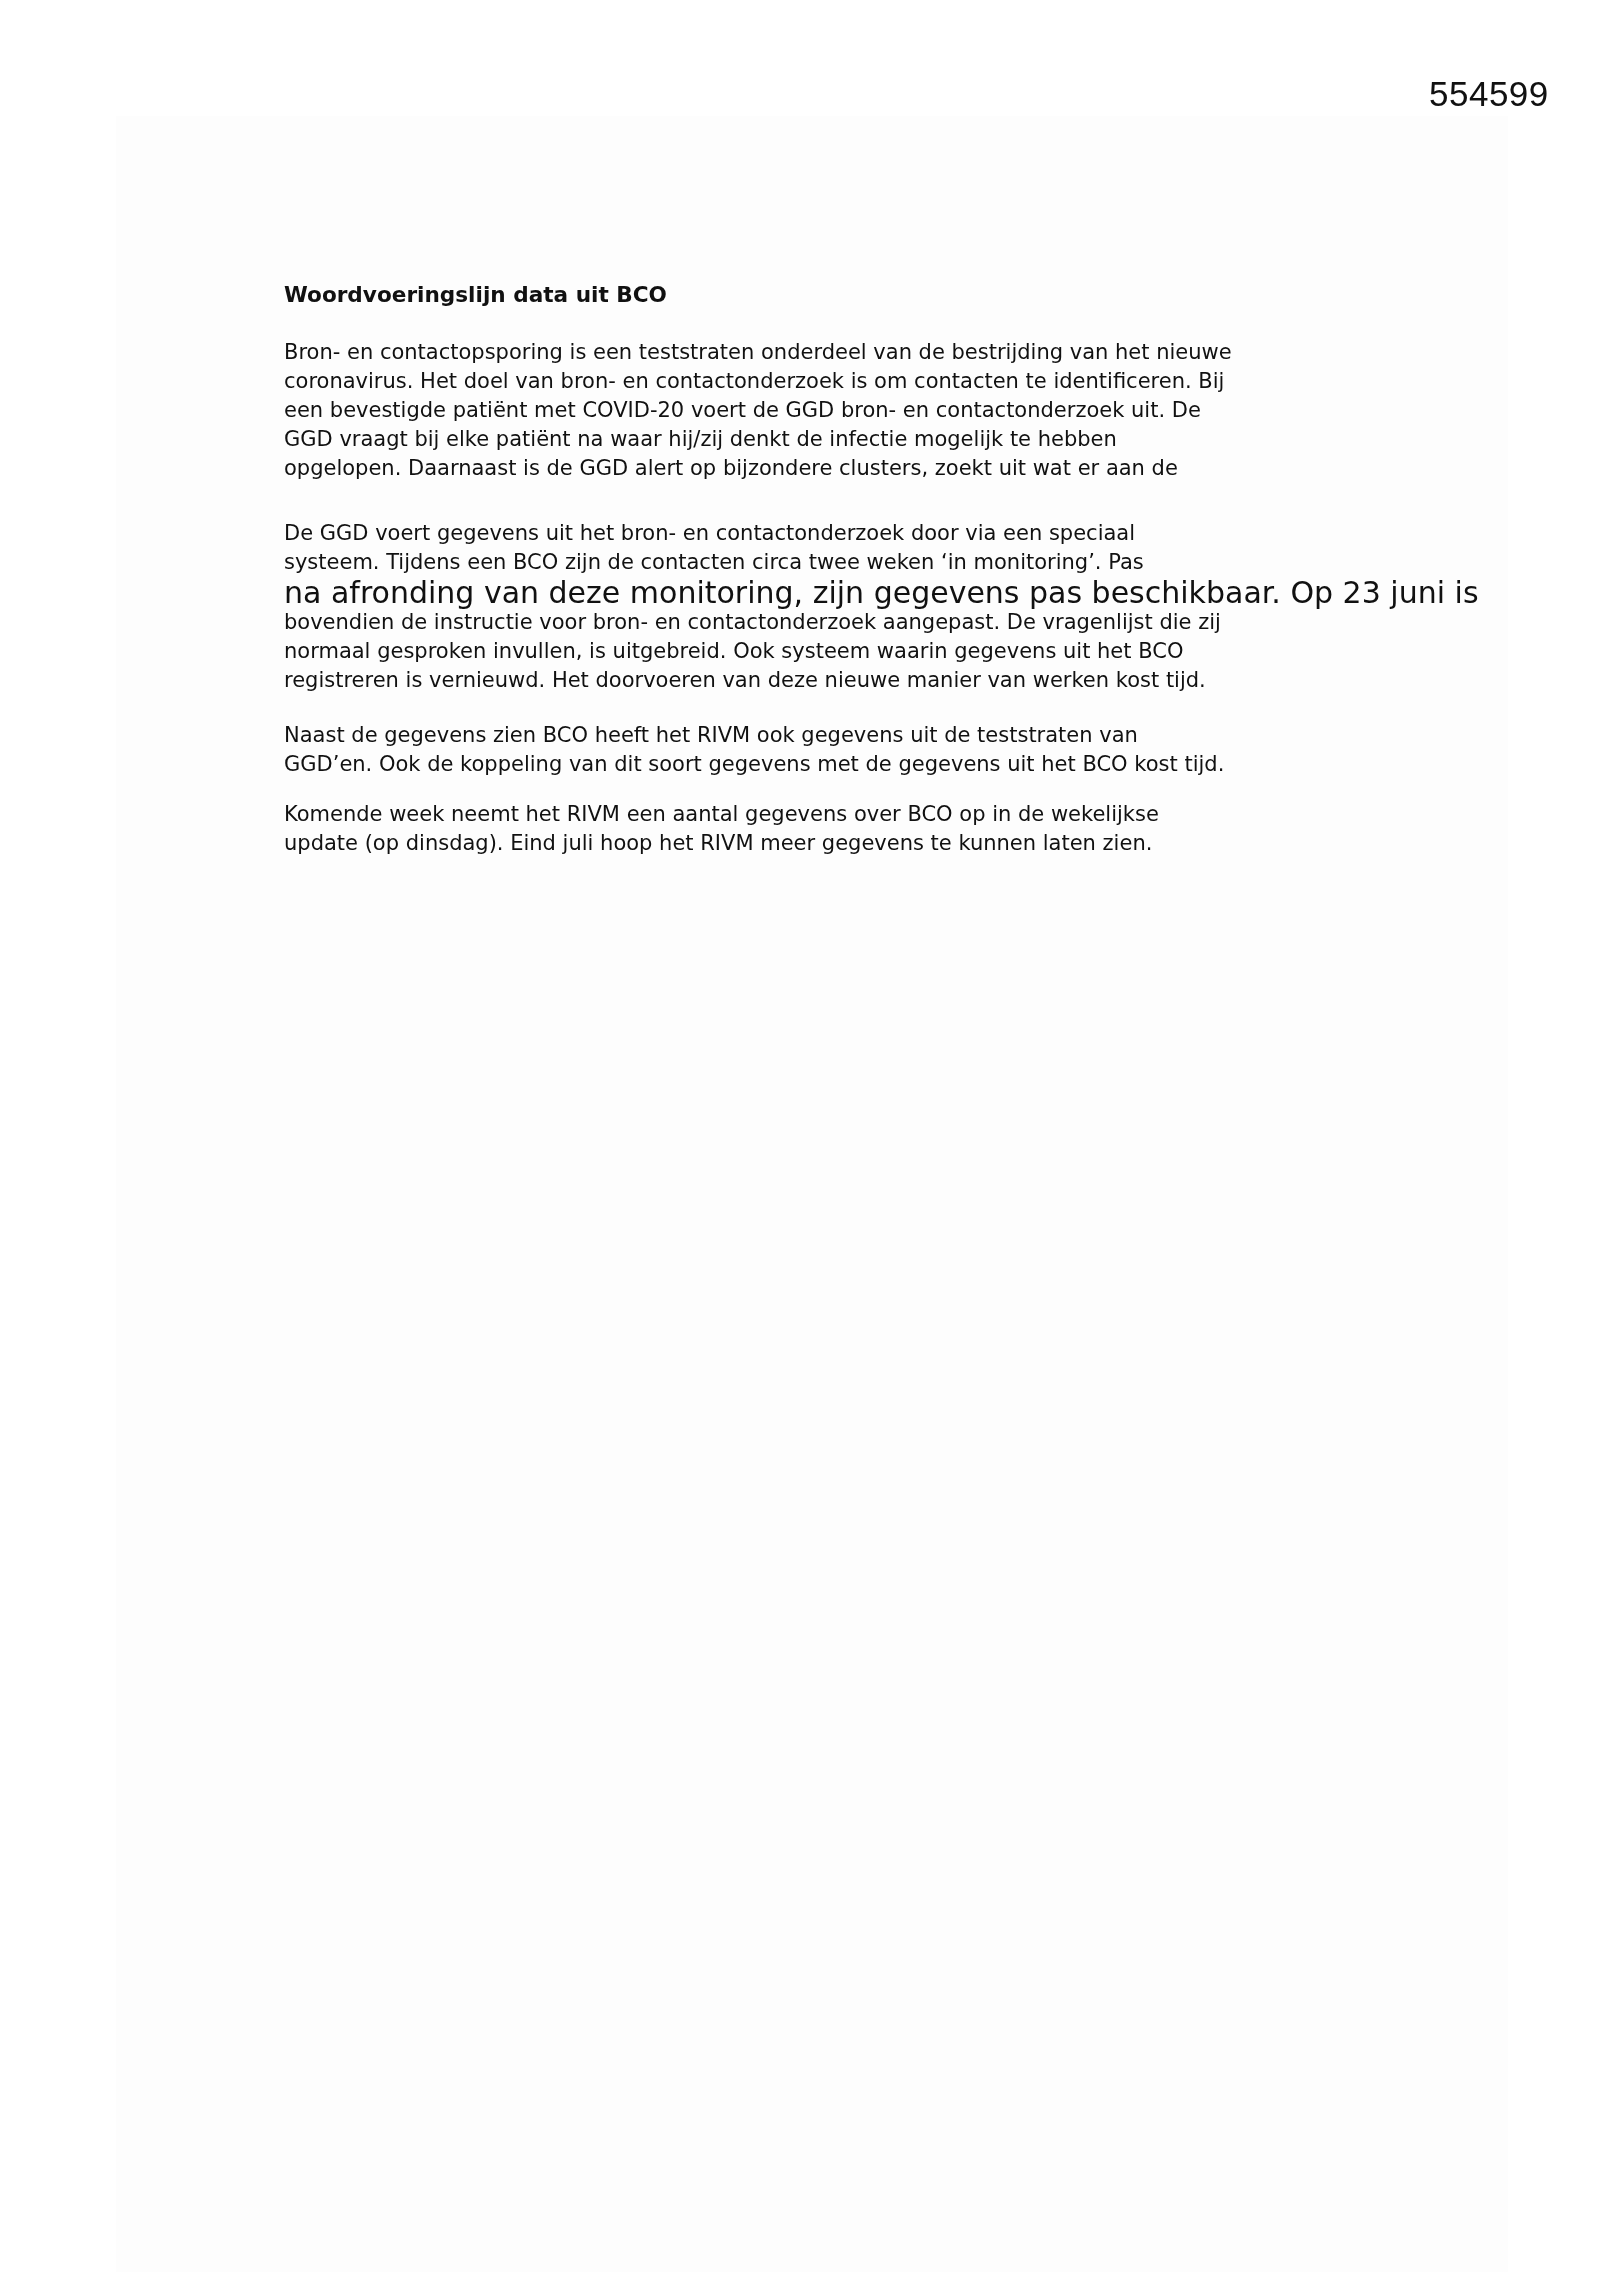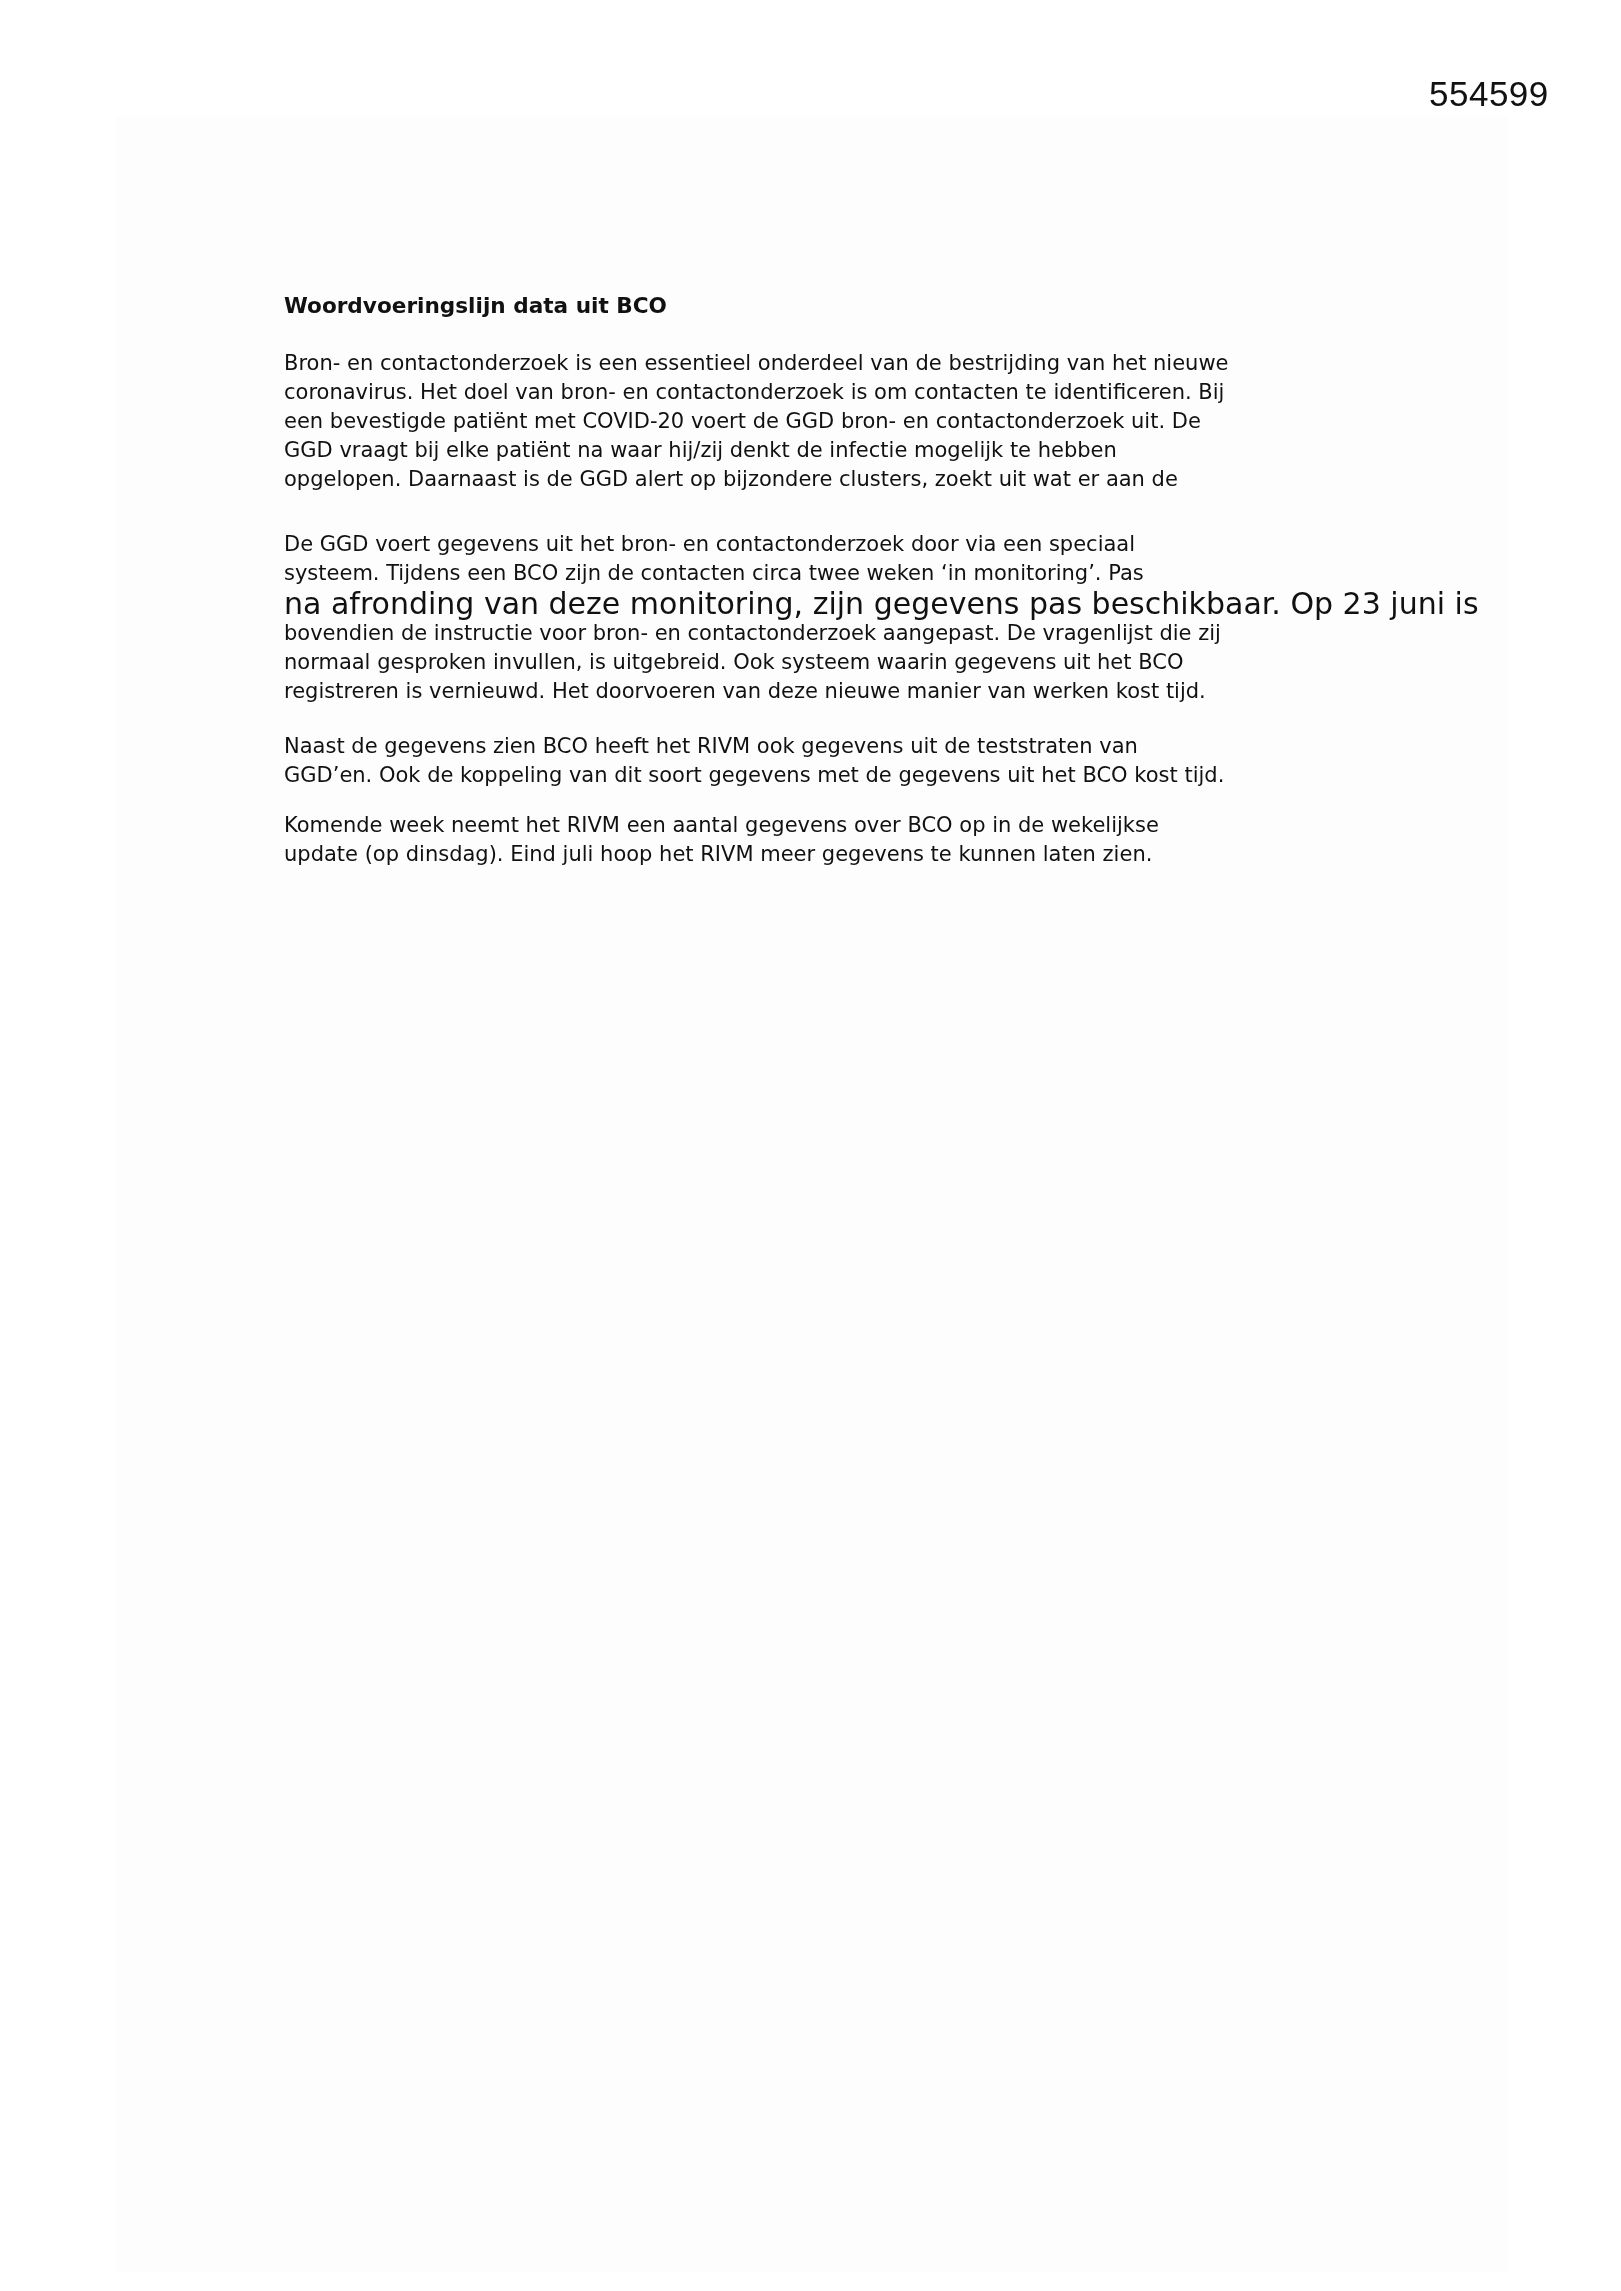"Woordvoeringslijn data uit BCO" .content { top: 291px -> 280px }
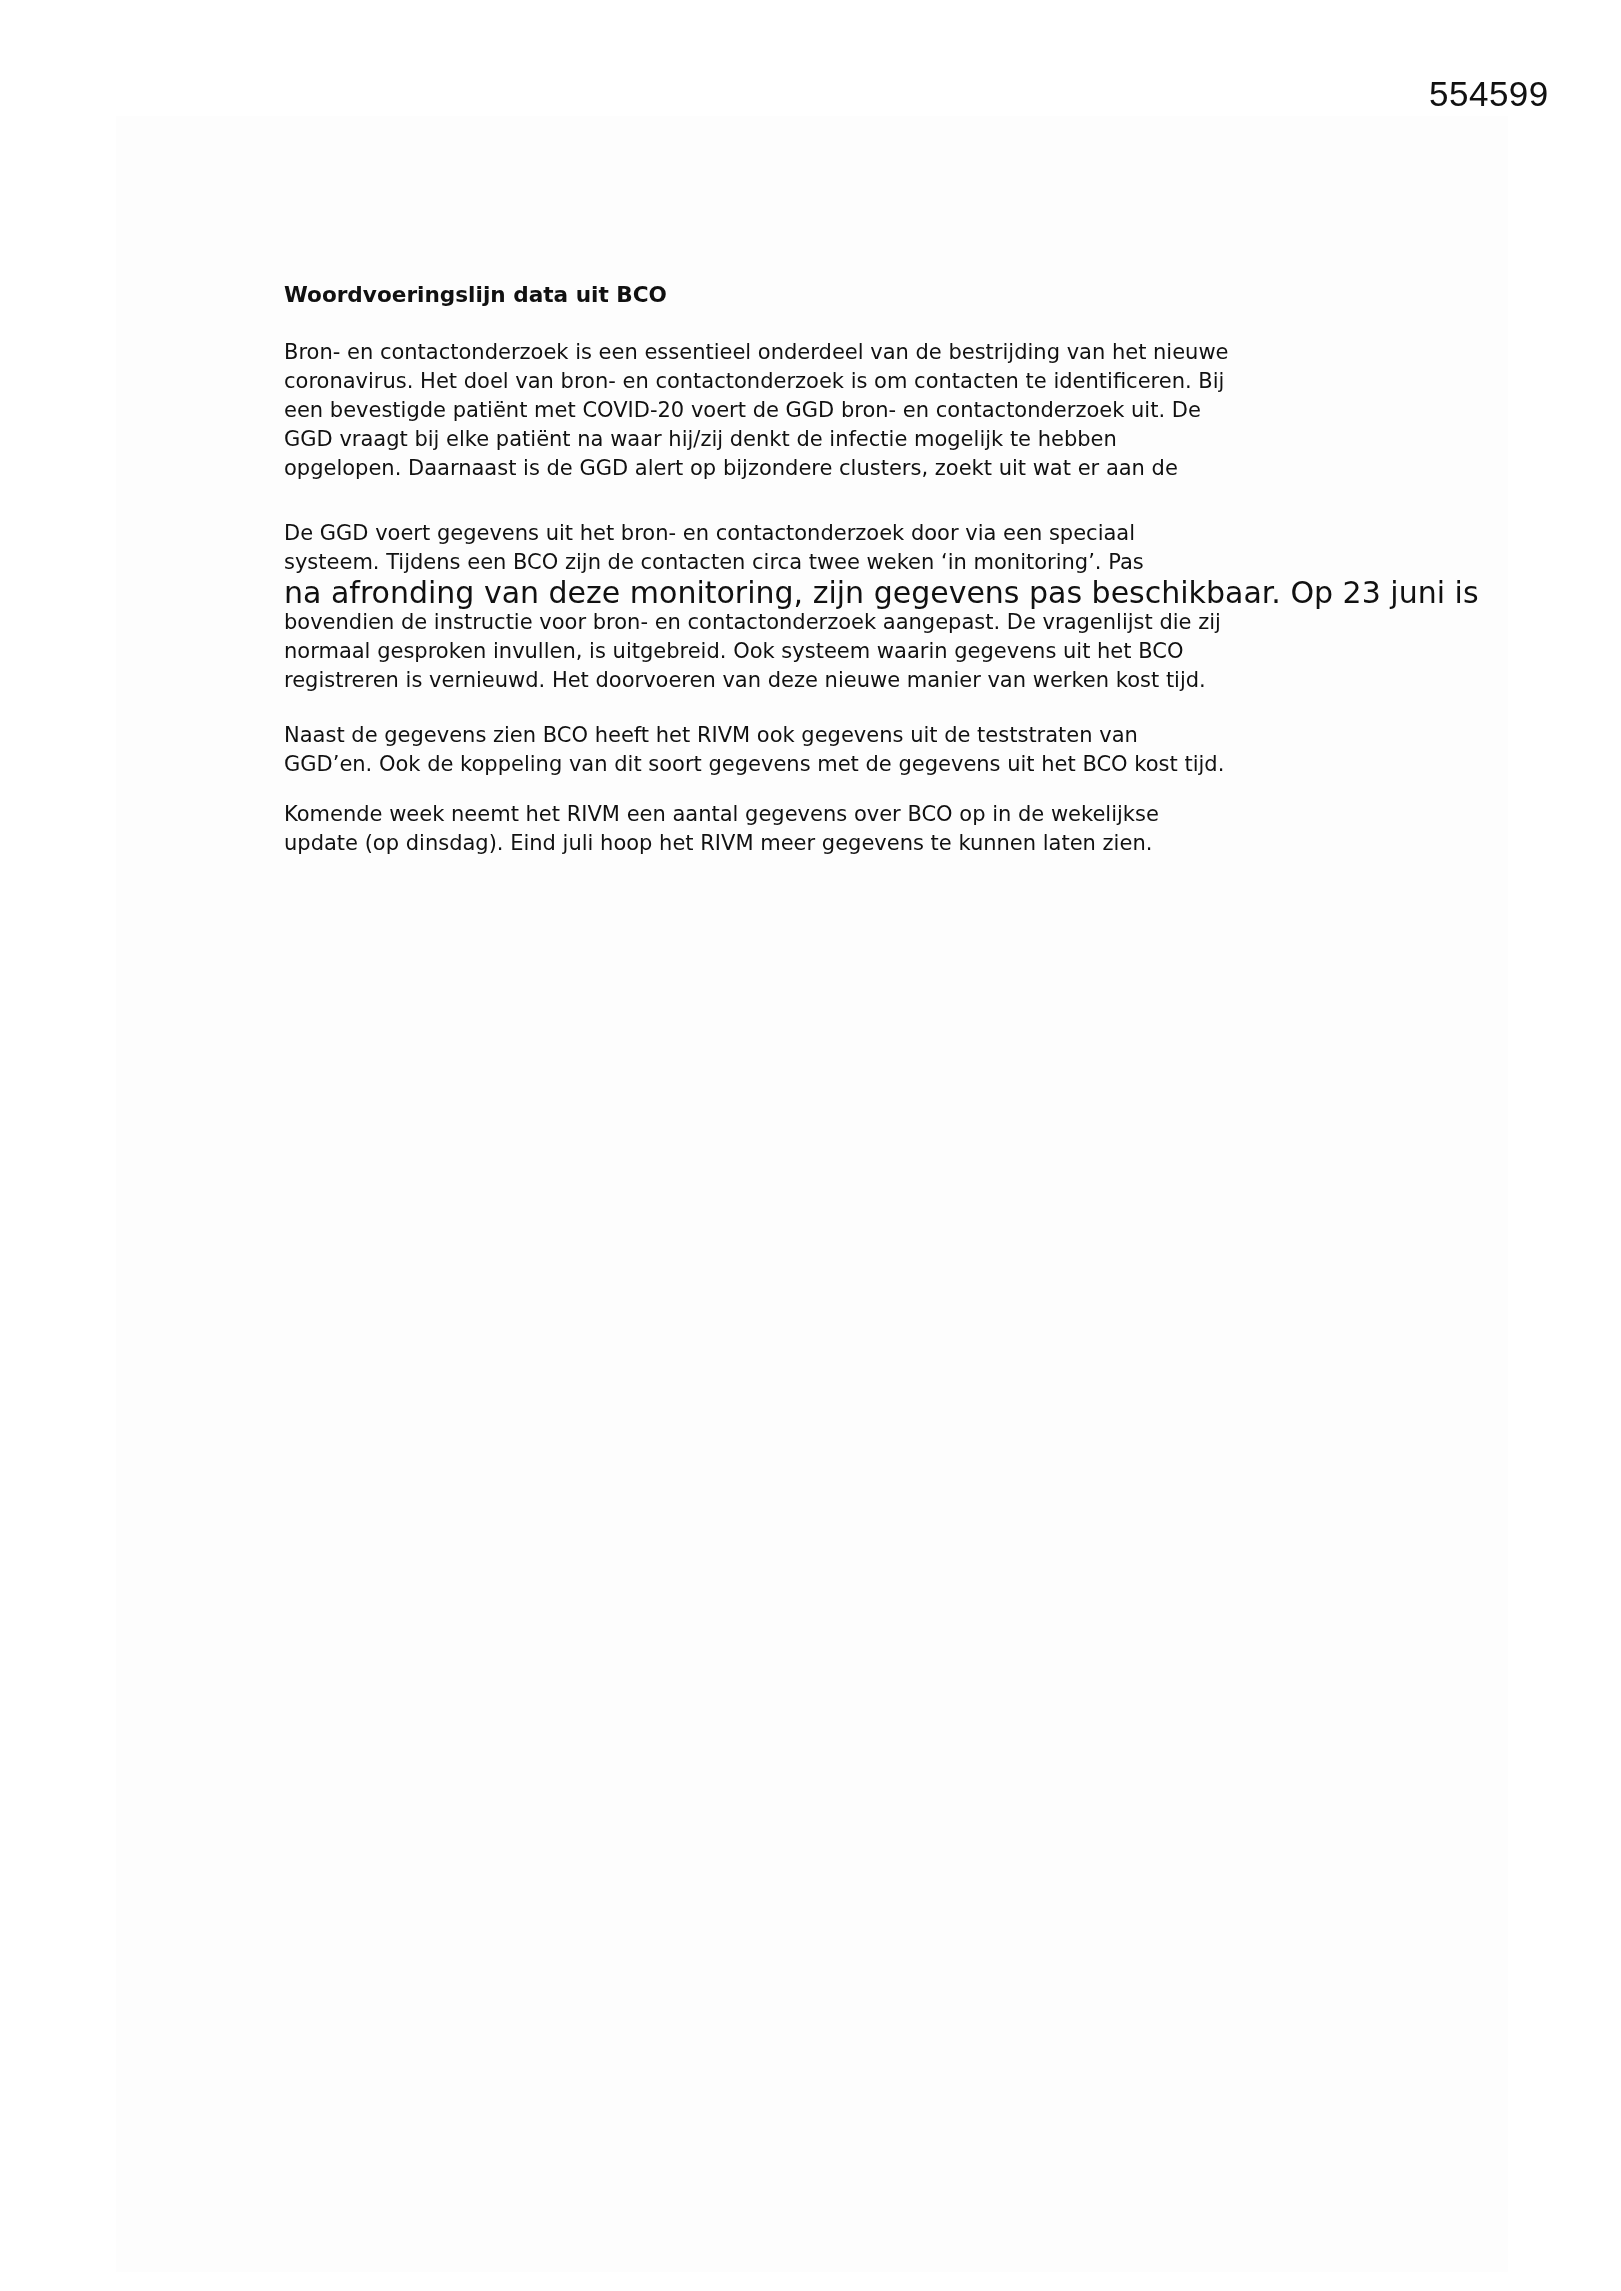"Bron- en contactonderzoek is een" span.line { text: contactonderzoek is een essentieel -> contactopsporing is een teststraten }
